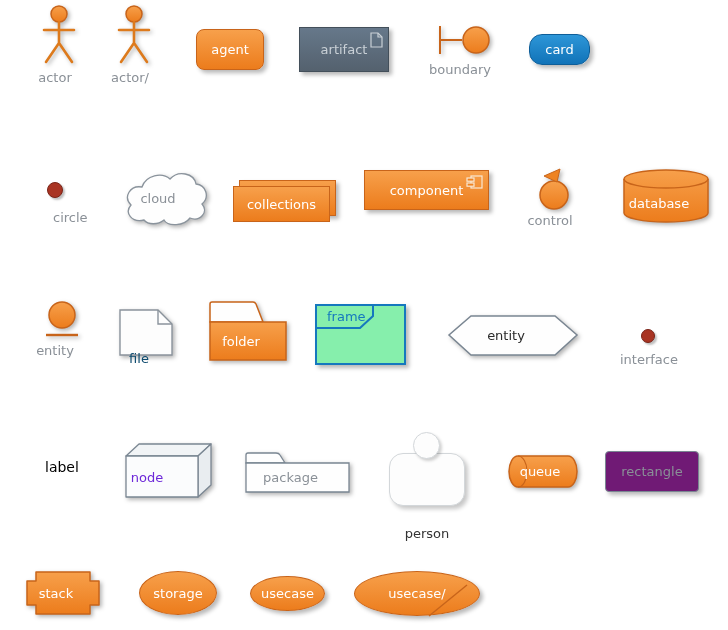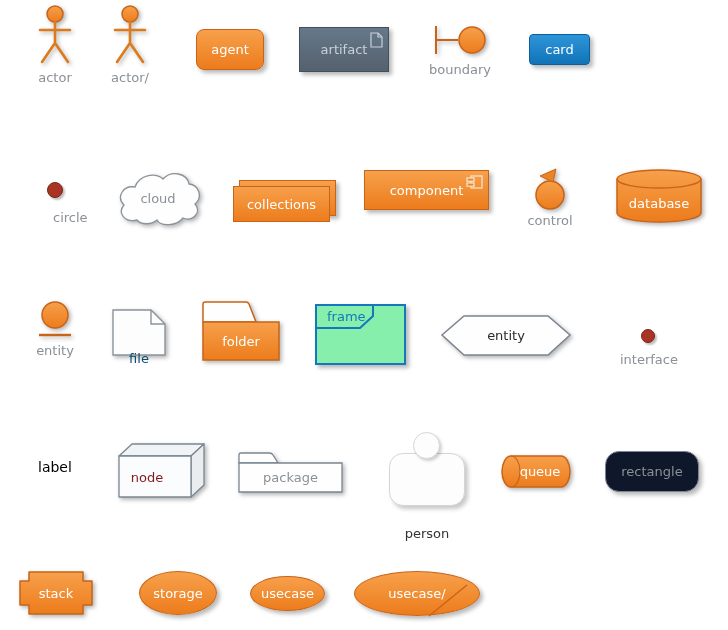"agent" .shape { padding-left: none -> 7px }
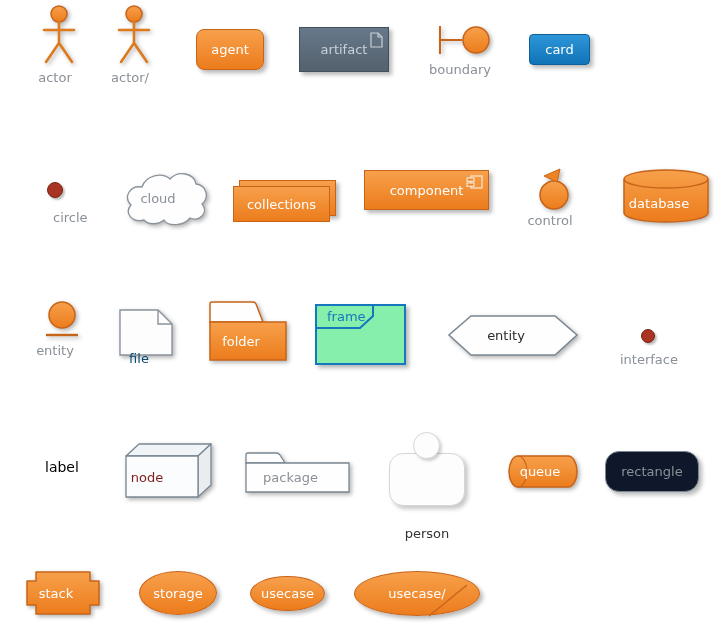"card" div.shape { border-radius: 4px -> 13px }
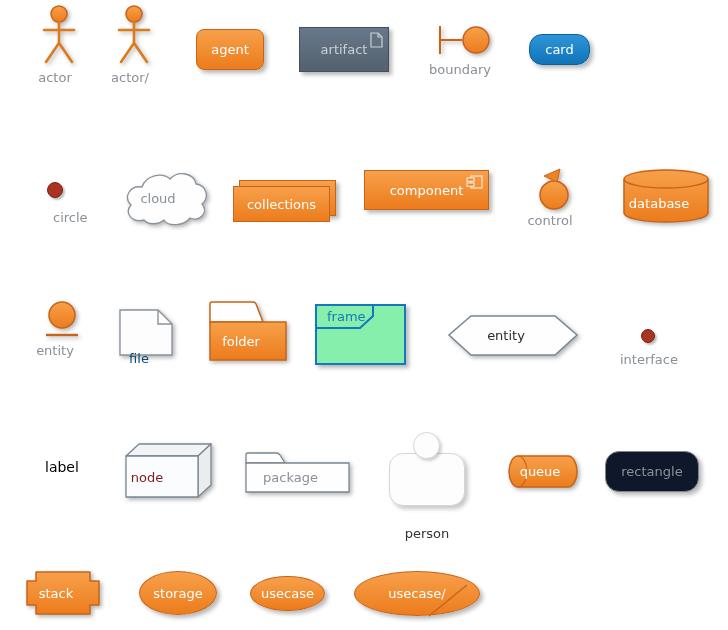"node" div.txt { color: #7f1d1d -> #6d28d9 }
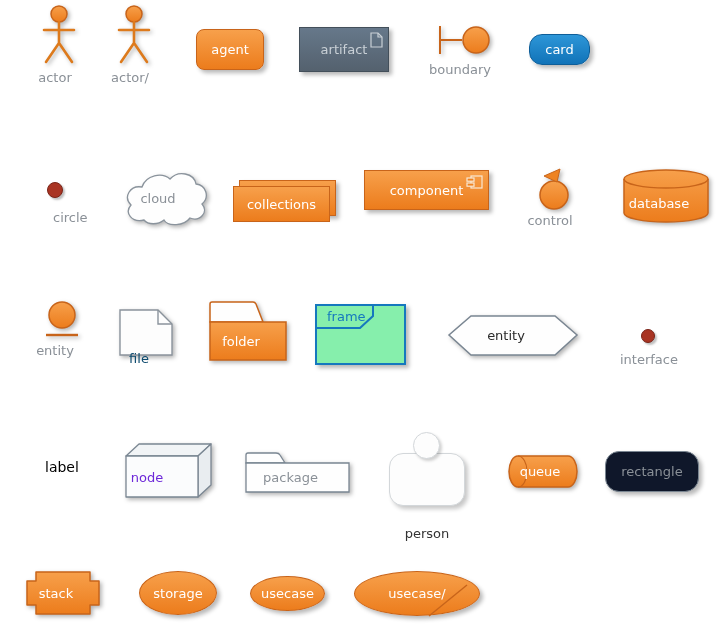"rectangle" div.shape { background: #0f172a -> #701a75; border-radius: 14px -> 4px }
